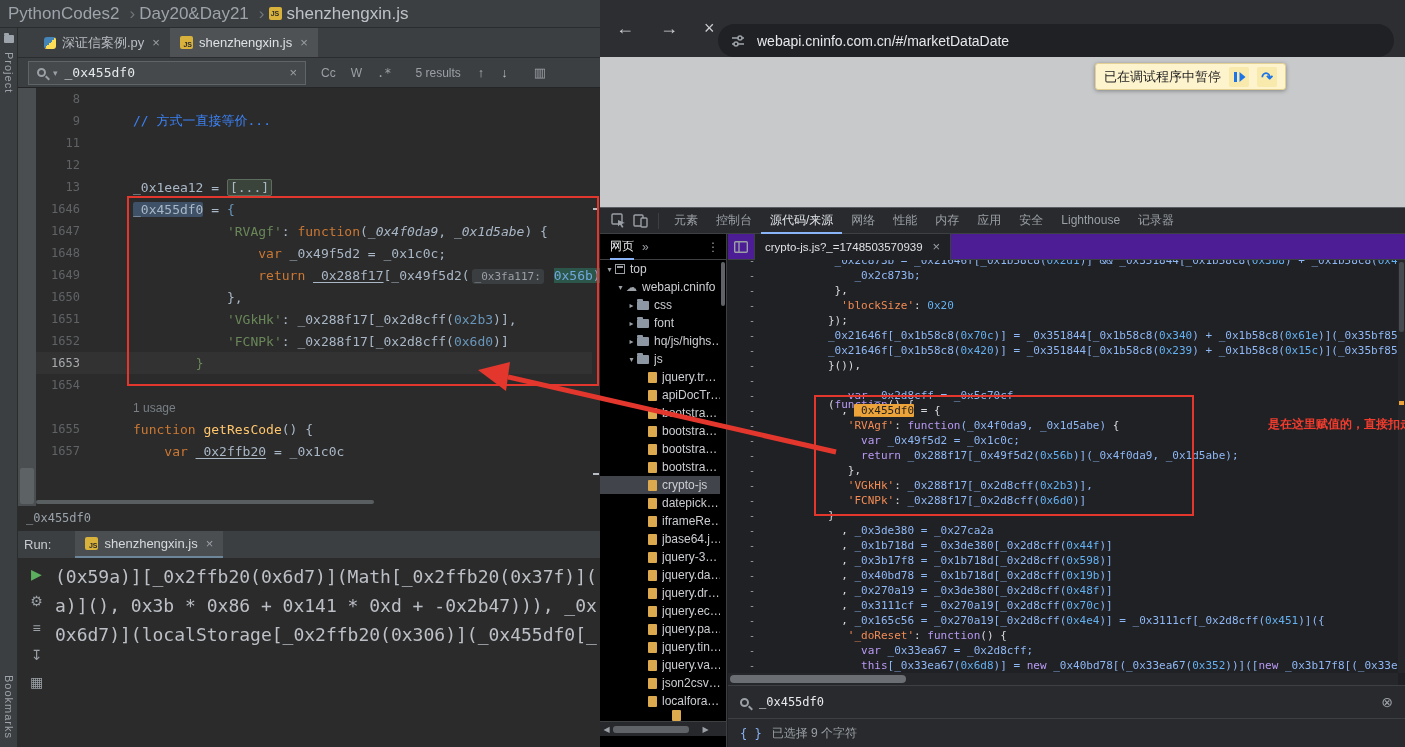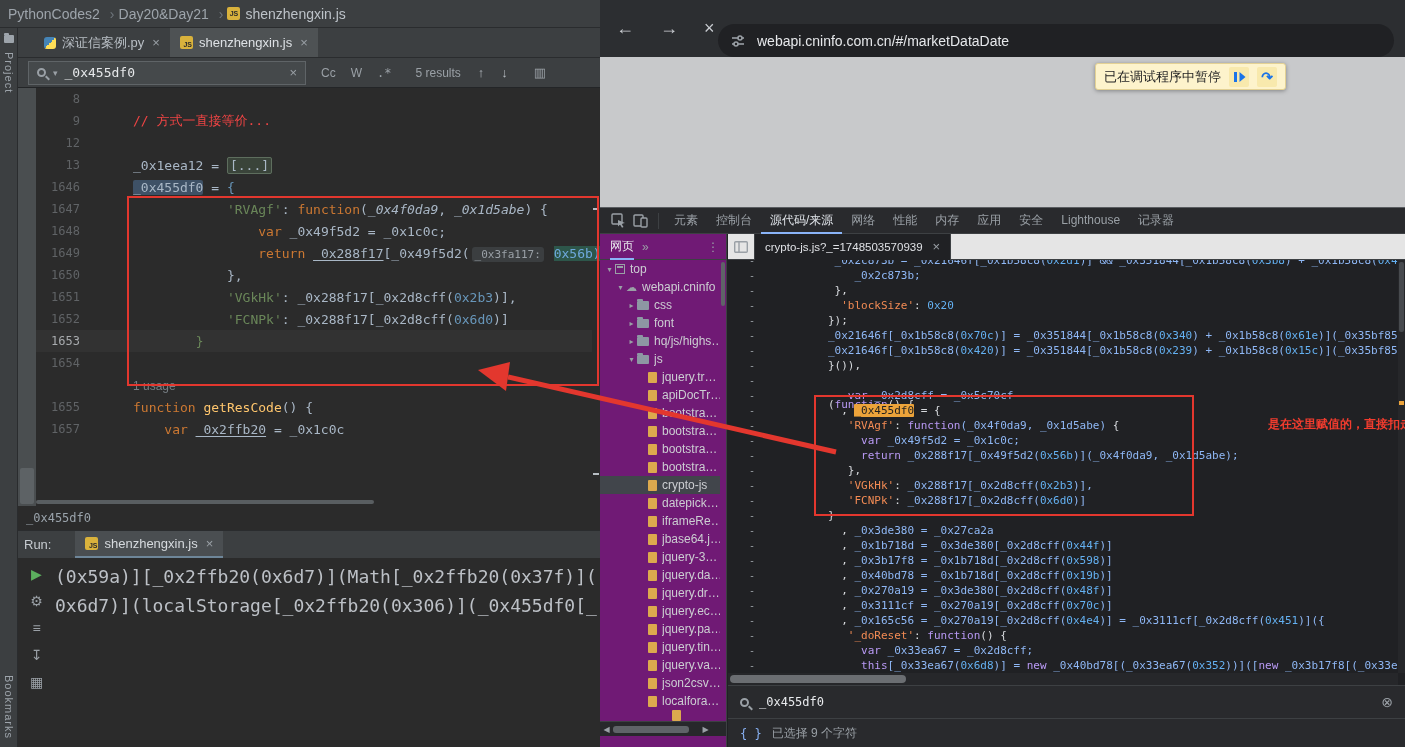"PythonCodes2" .ide-breadcrumb { font-size: 14px -> 17px }
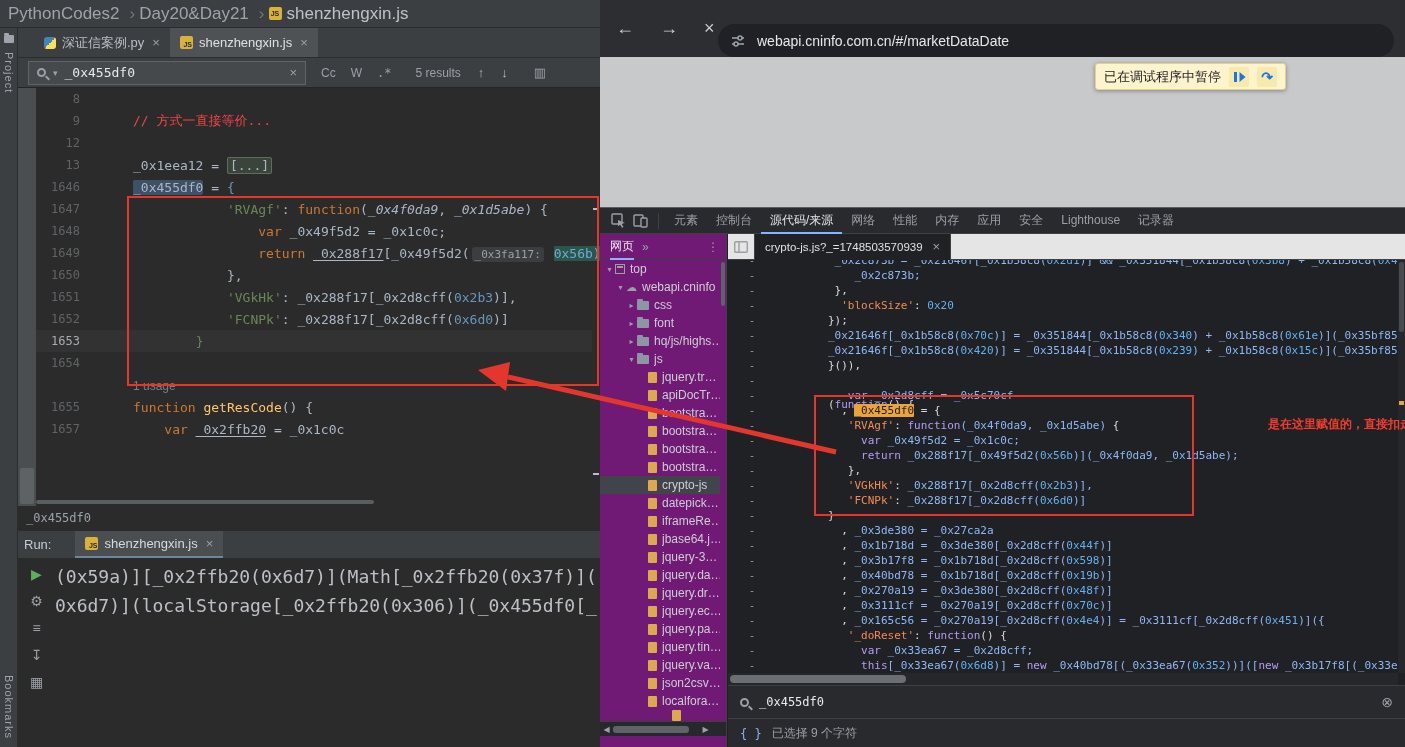"// 方式一直接等价..." .ide .sg.cm { color: #ef4444 -> #3b82f6 }
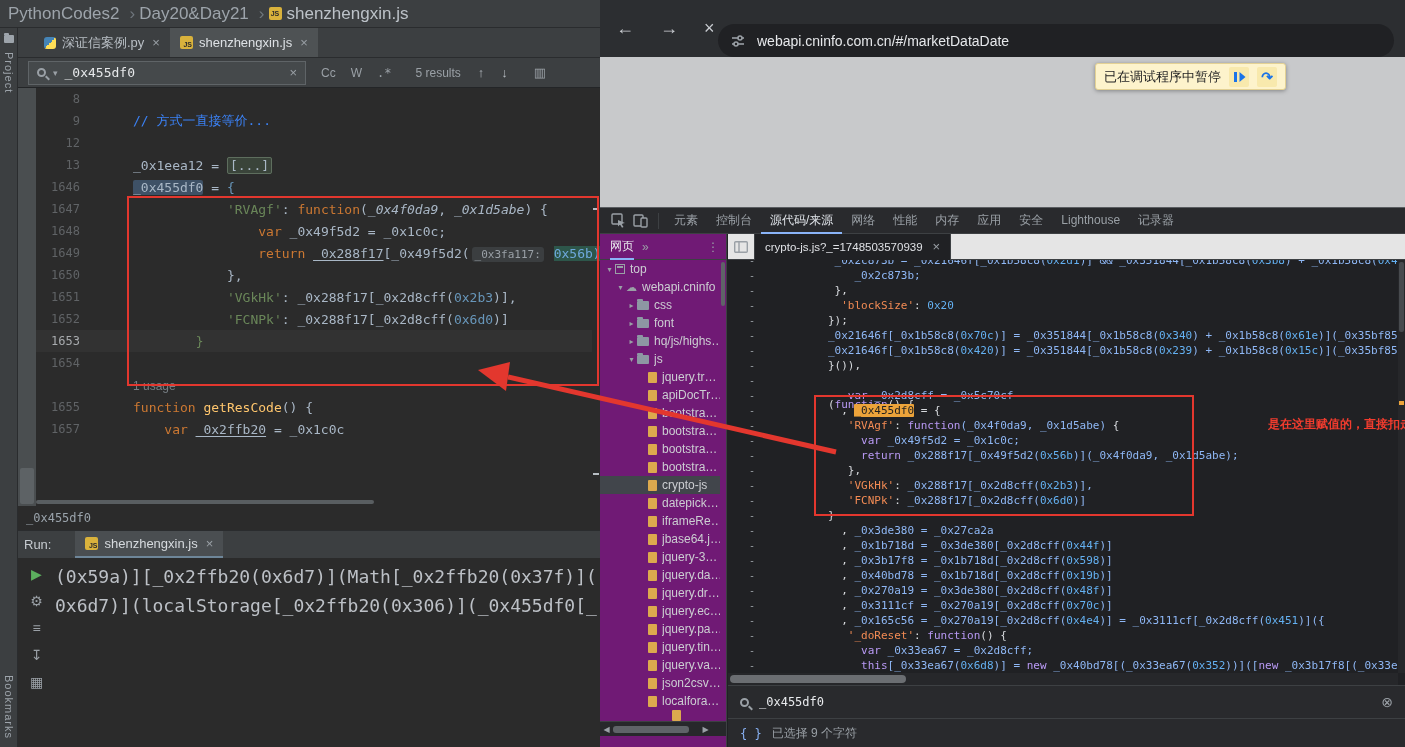"11" div.crow { html: none -> <div> <span>11</span> <span></span> </div> }
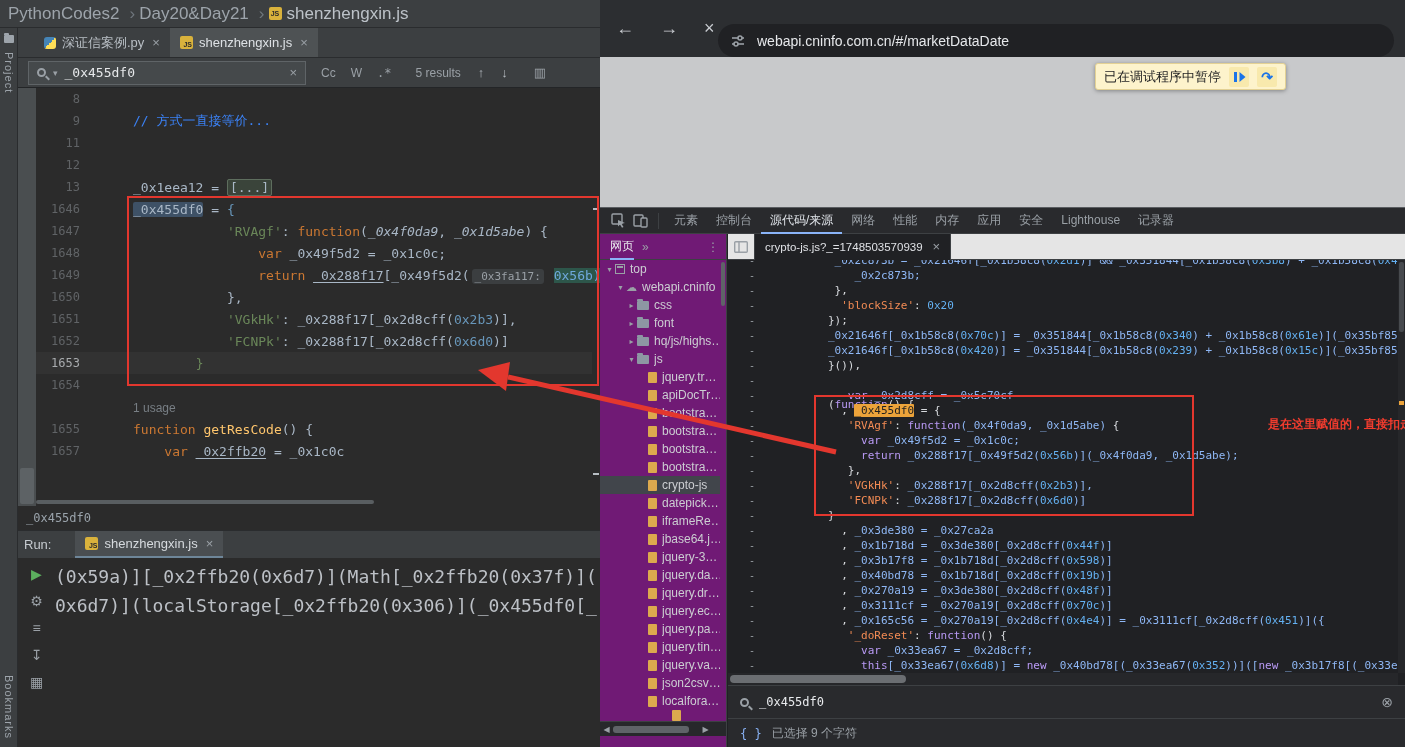"网页" .dt-side { background: #701a75 -> #000000 }
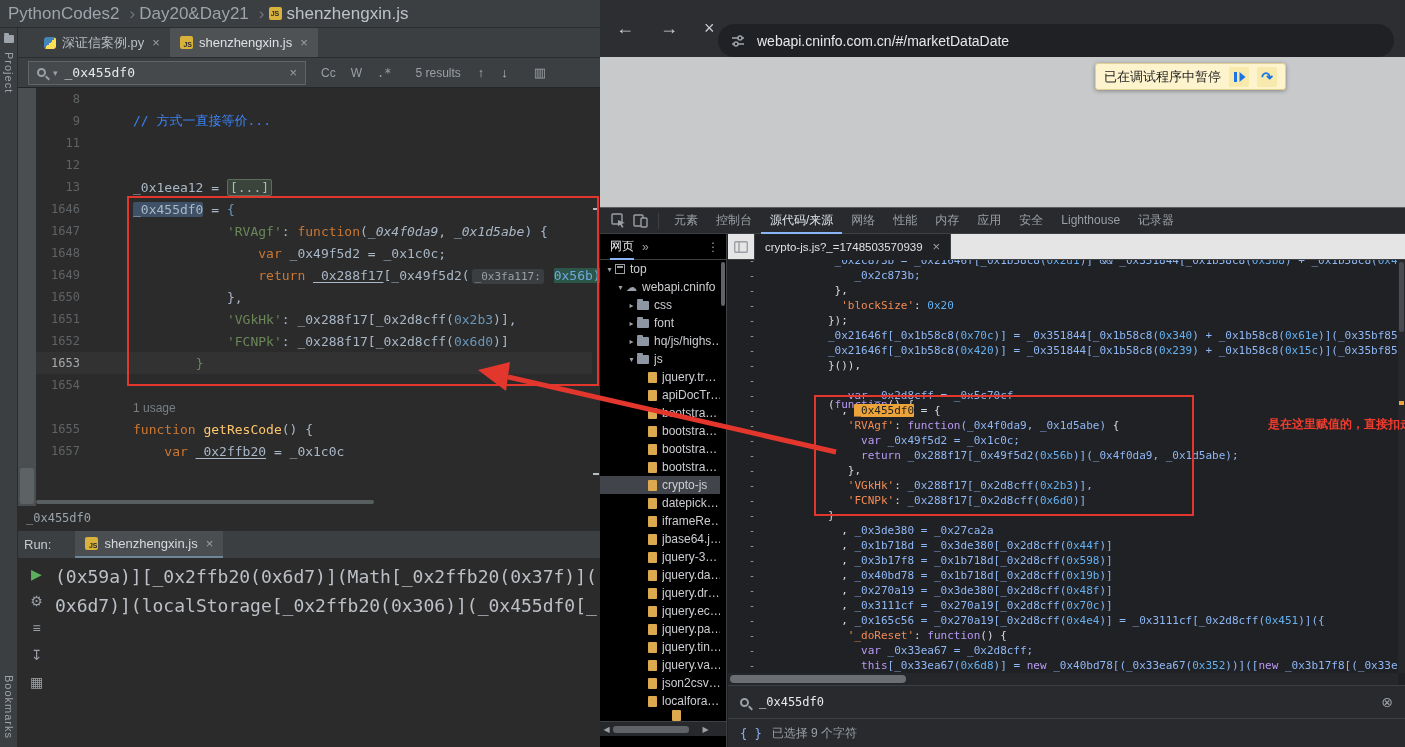"crypto-js.js?_=1748503570939" .main-tabrow { background: #e5e5e5 -> #4c1d95 }
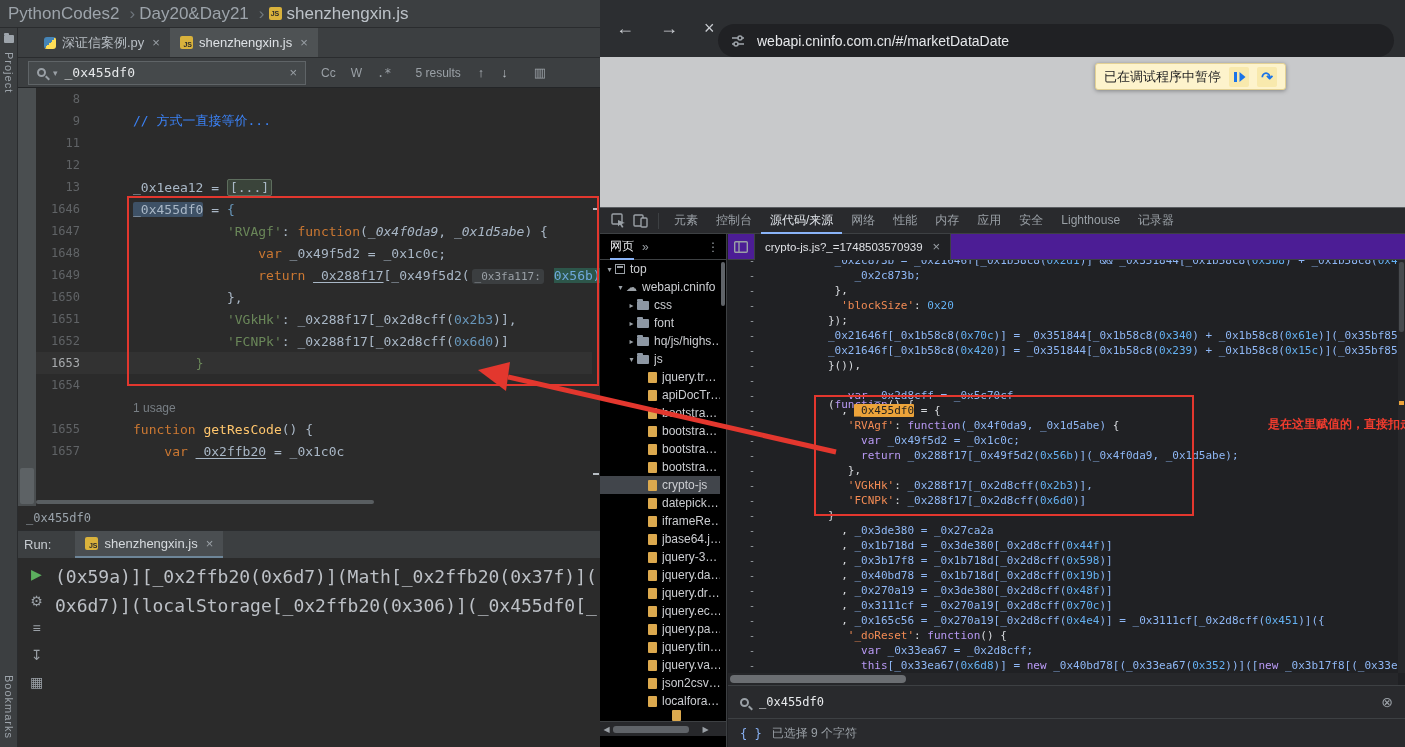"a)](), 0x3b * 0x86 +" div.conline { html: none -> <div>a)](), 0x3b * 0x86 + 0x141 * 0xd + -0x2b47))), _0x</div> }
